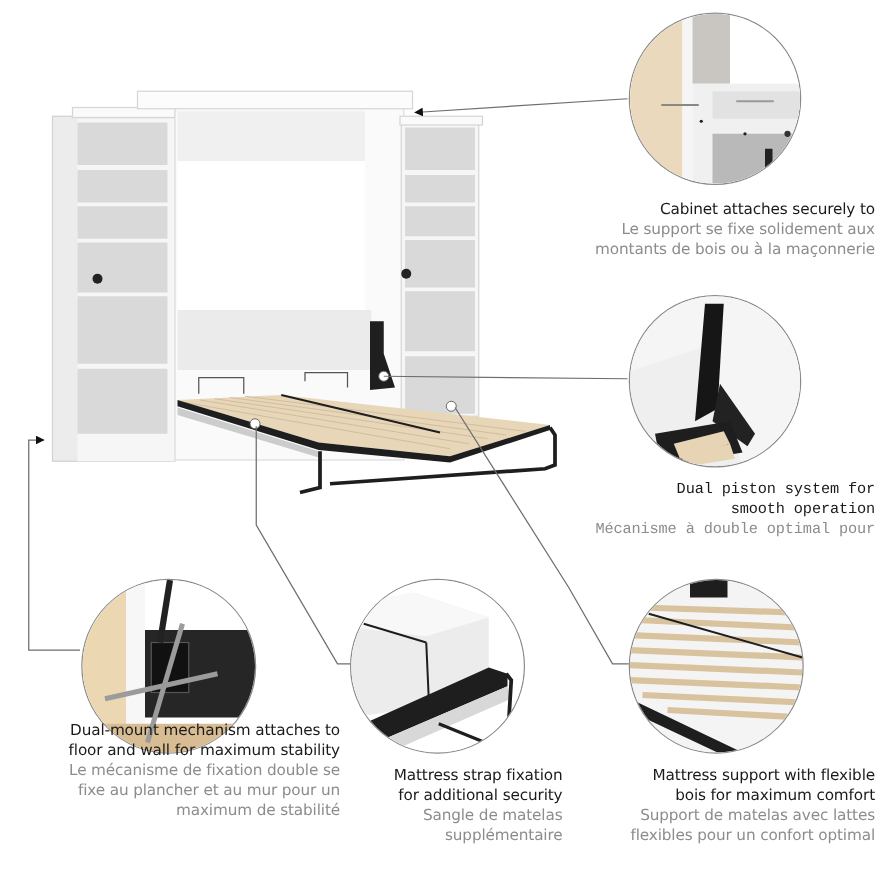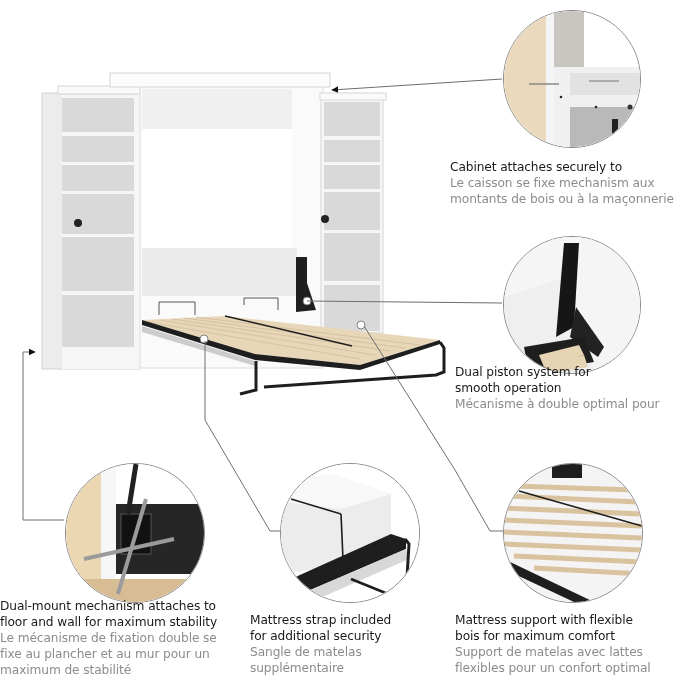"Cabinet attaches securely to" .caption { text-align: left -> right }
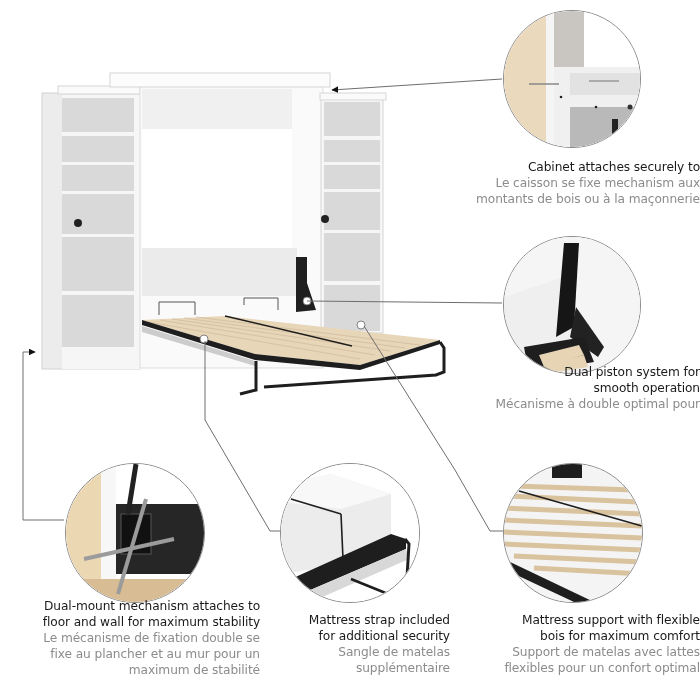"Le caisson se fixe mechanism" span.fr { text: caisson se fixe mechanism -> support se fixe solidement }
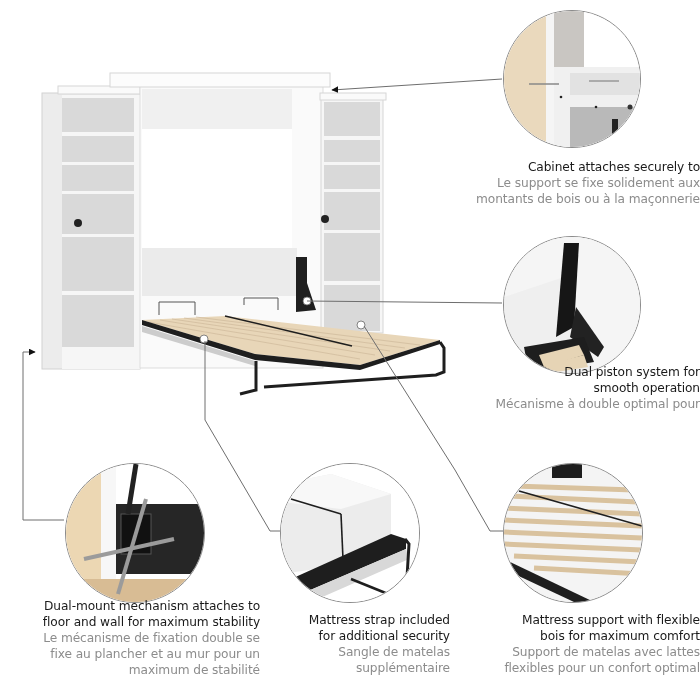"Dual piston system for" div.caption { font-family: none -> Liberation Mono, monospace; top: 364px -> 383px }
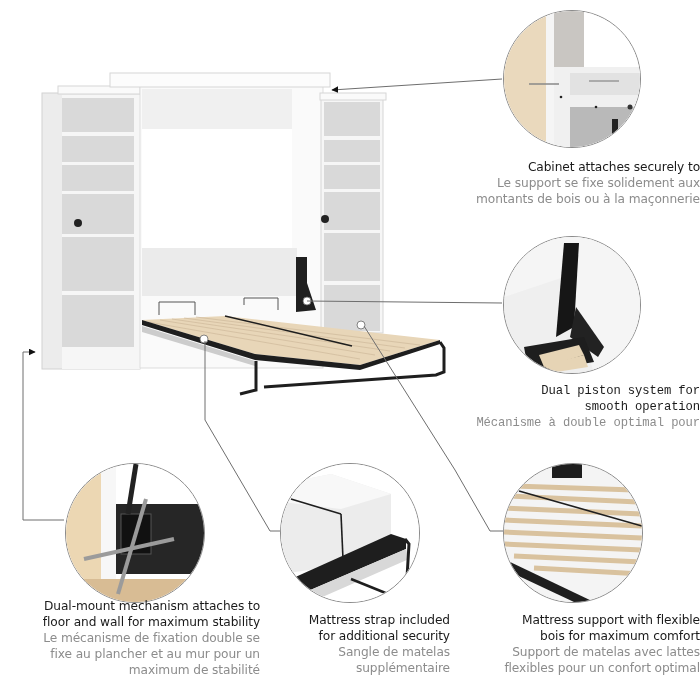"Dual-mount mechanism attaches to" div.caption { padding-left: none -> 12px; top: 598px -> 576px }
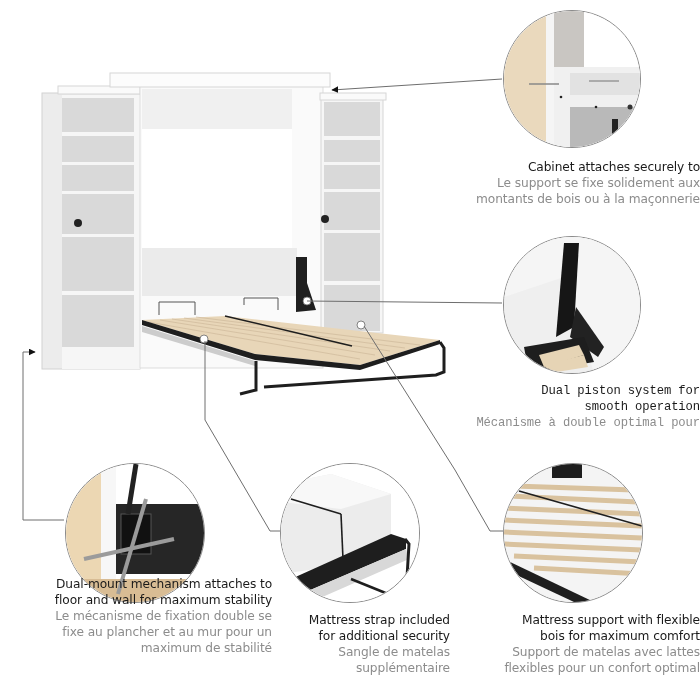"Mattress strap included" span.en { text: included -> fixation }
